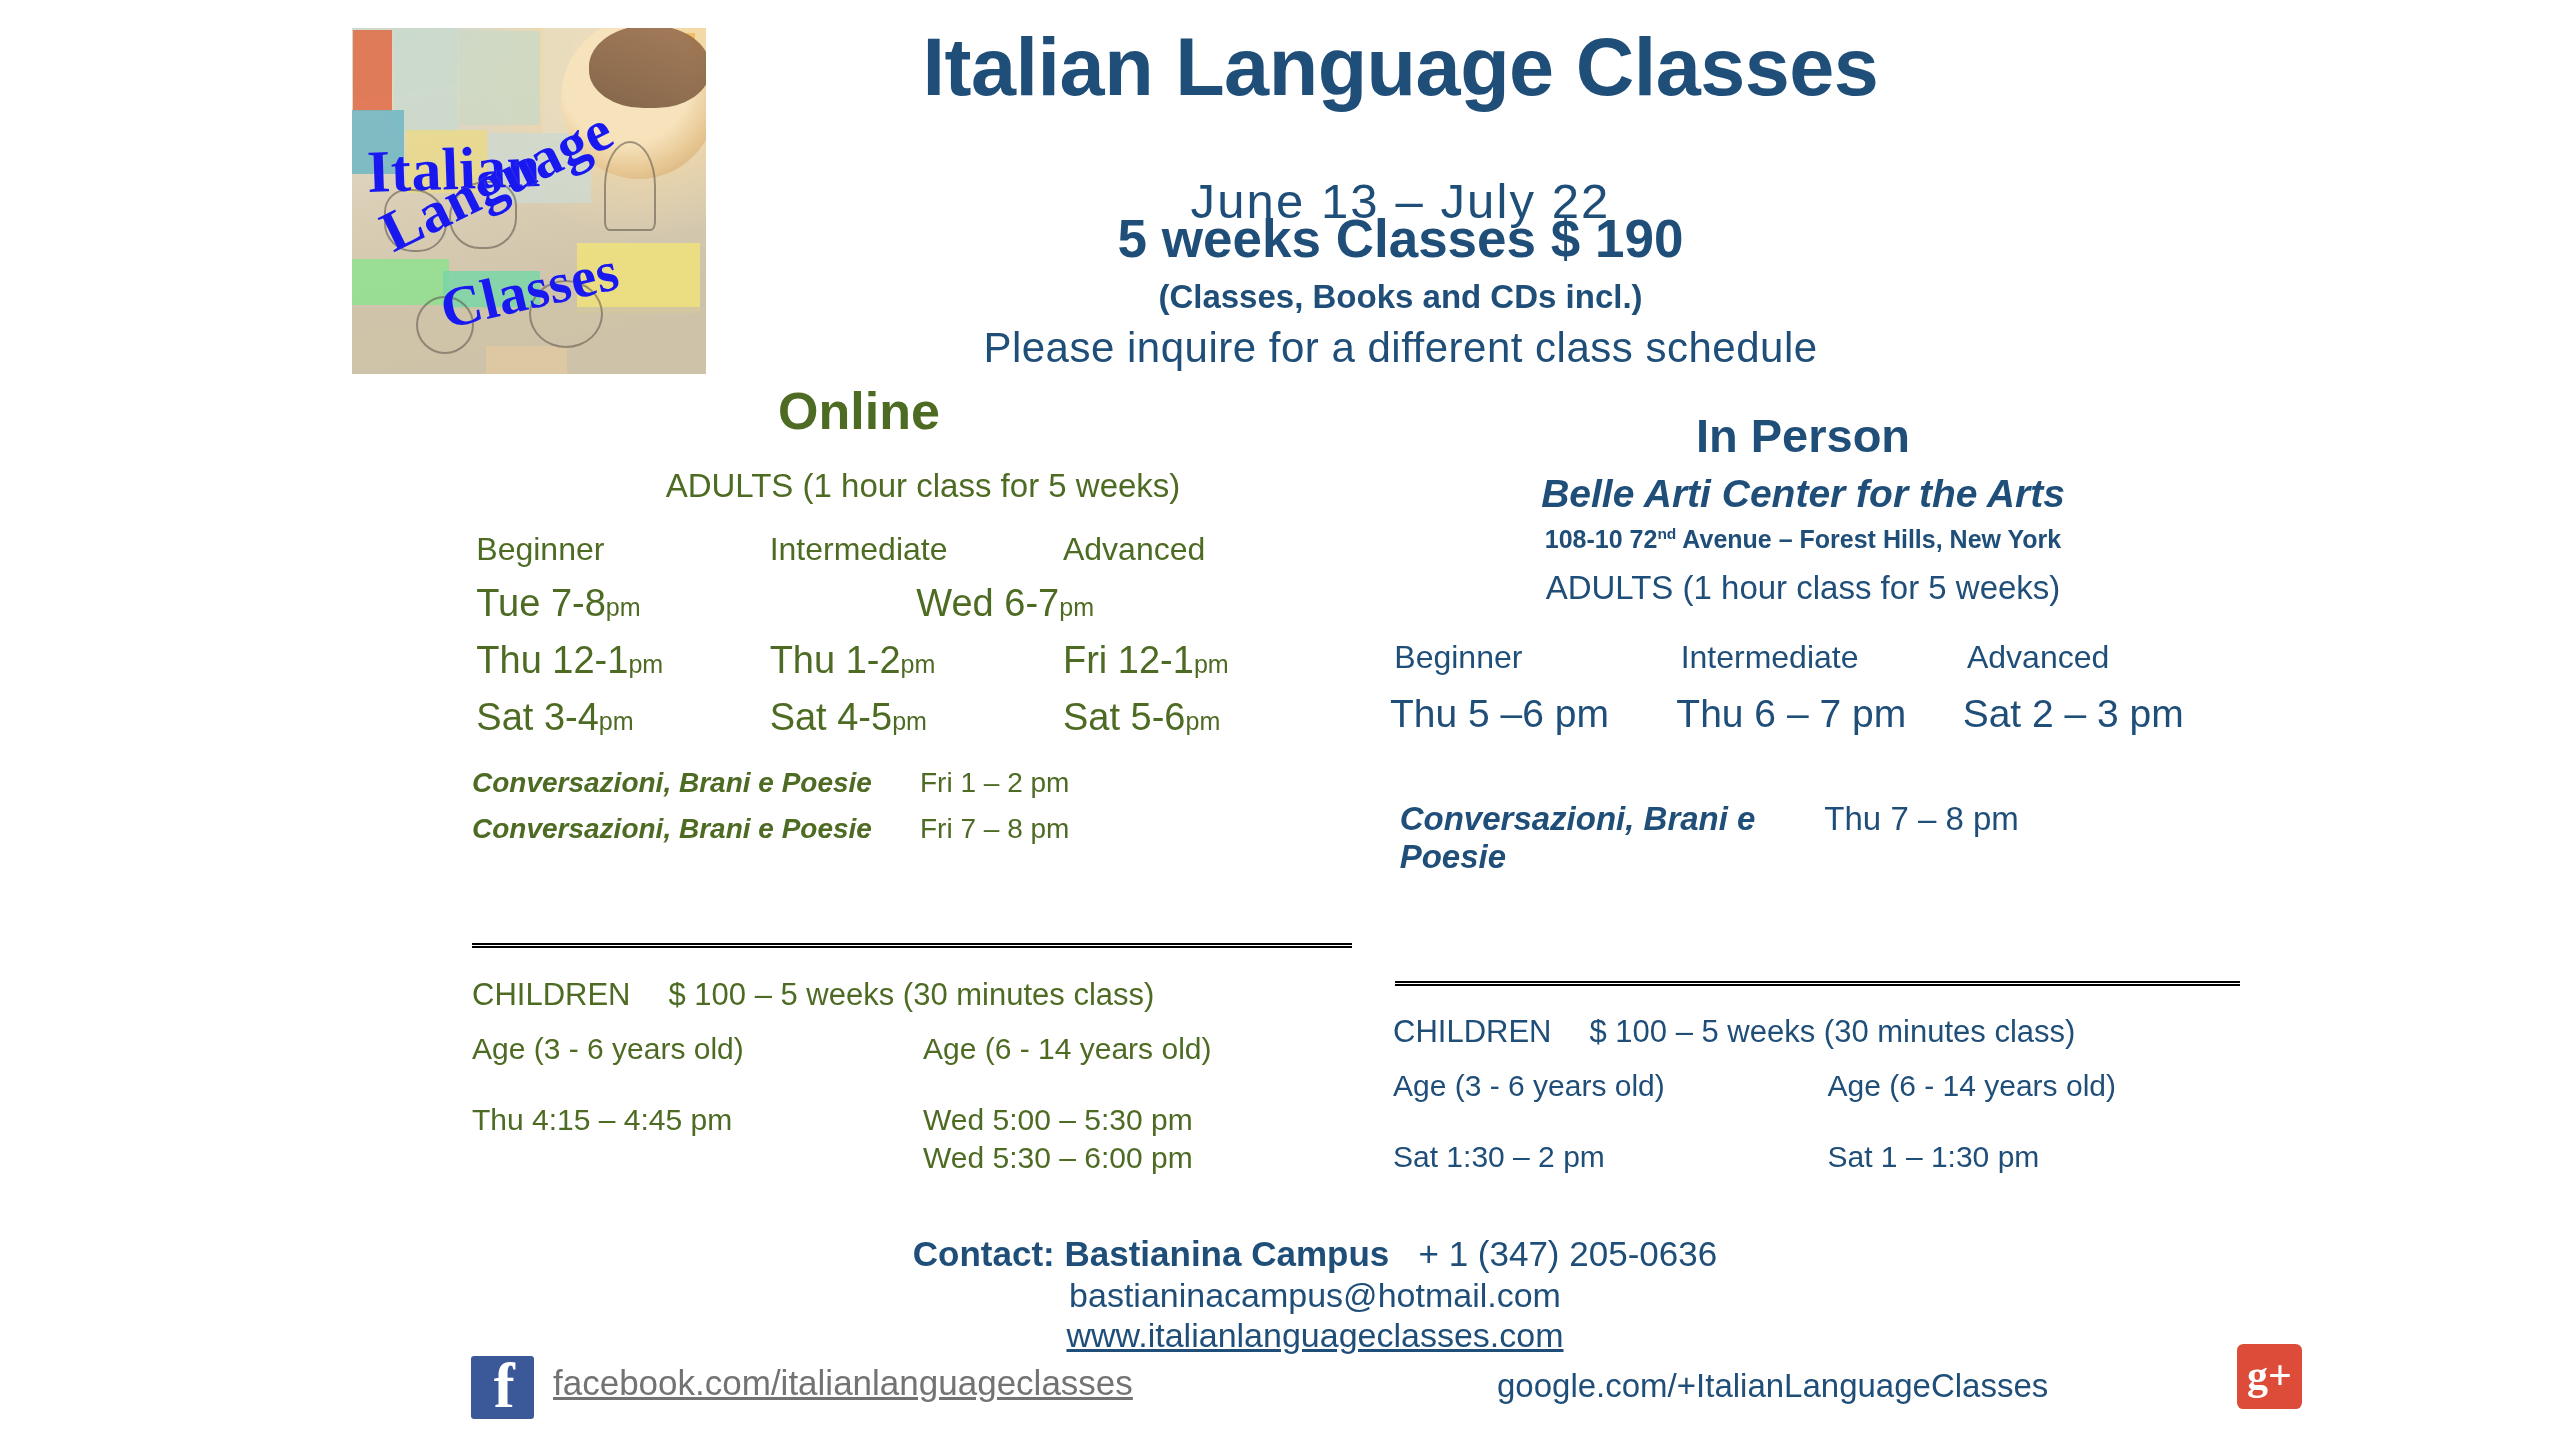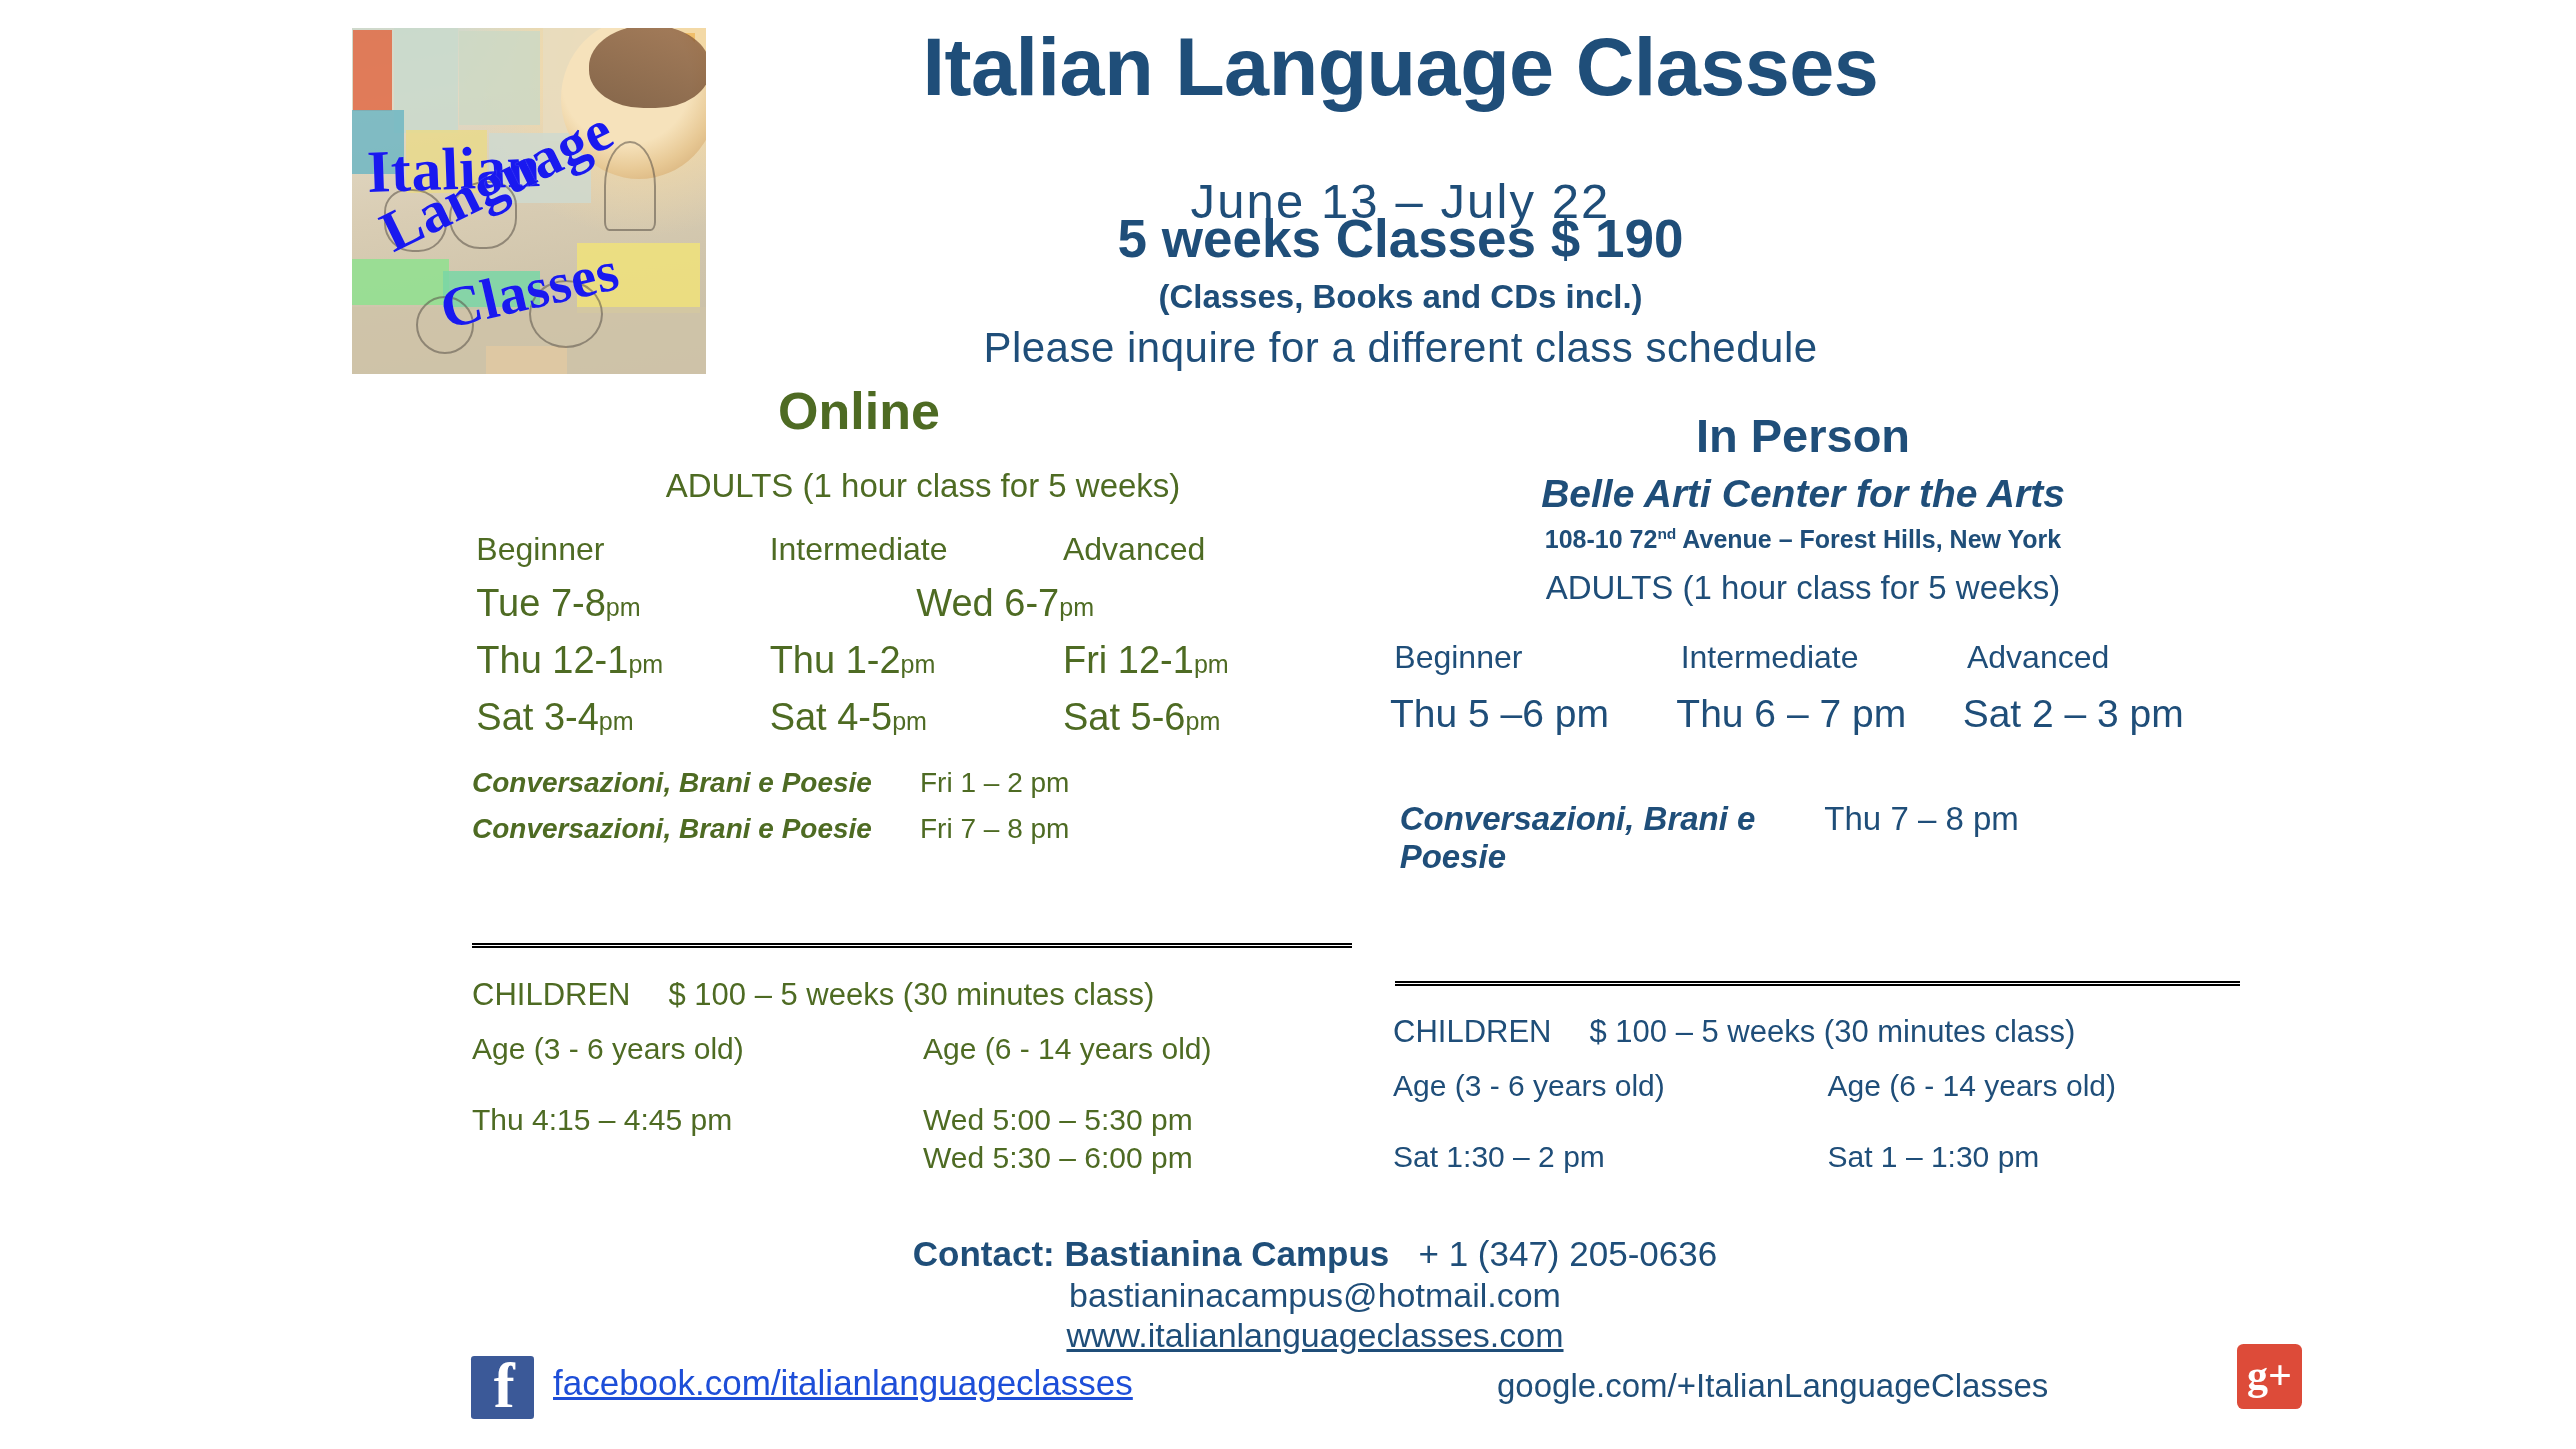"facebook.com/italianlanguageclasses" .fb-link { color: #1d4ed8 -> #737373 }
